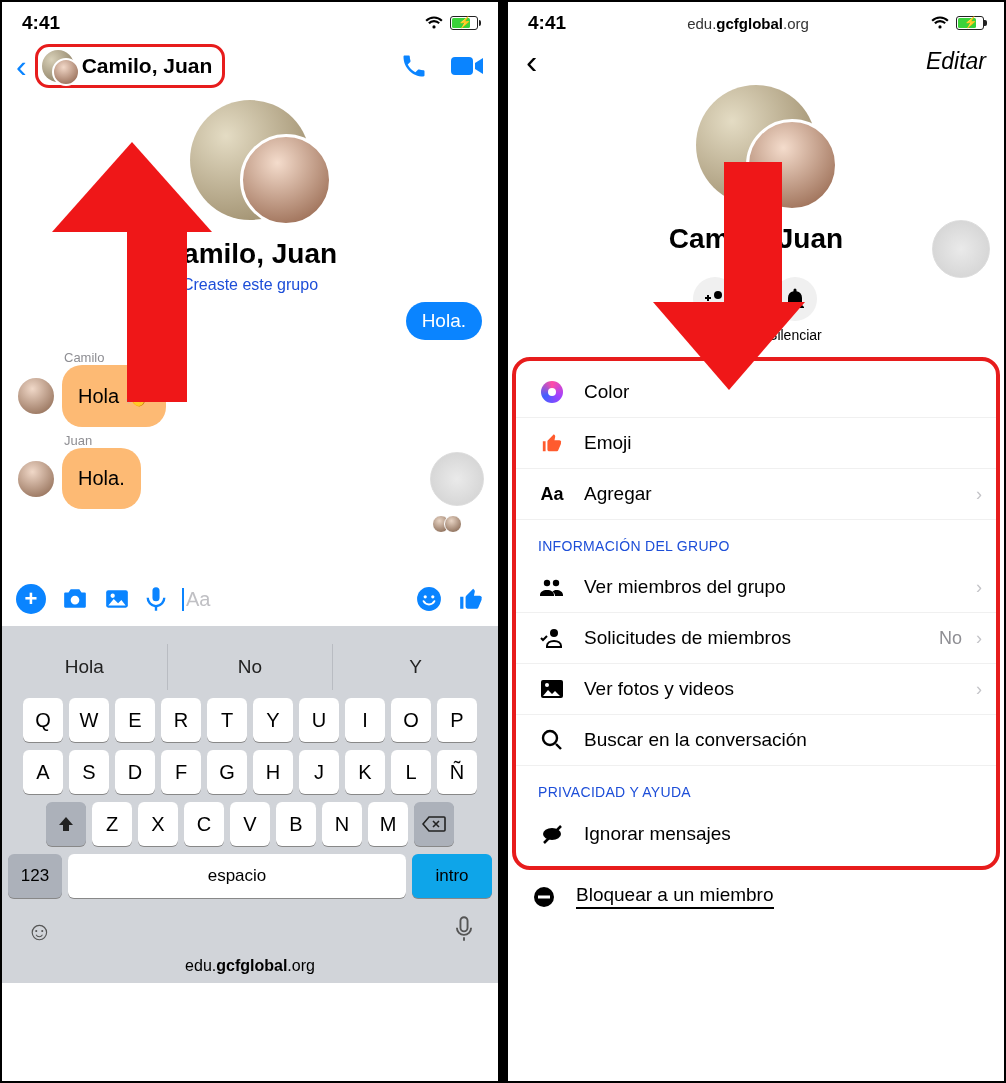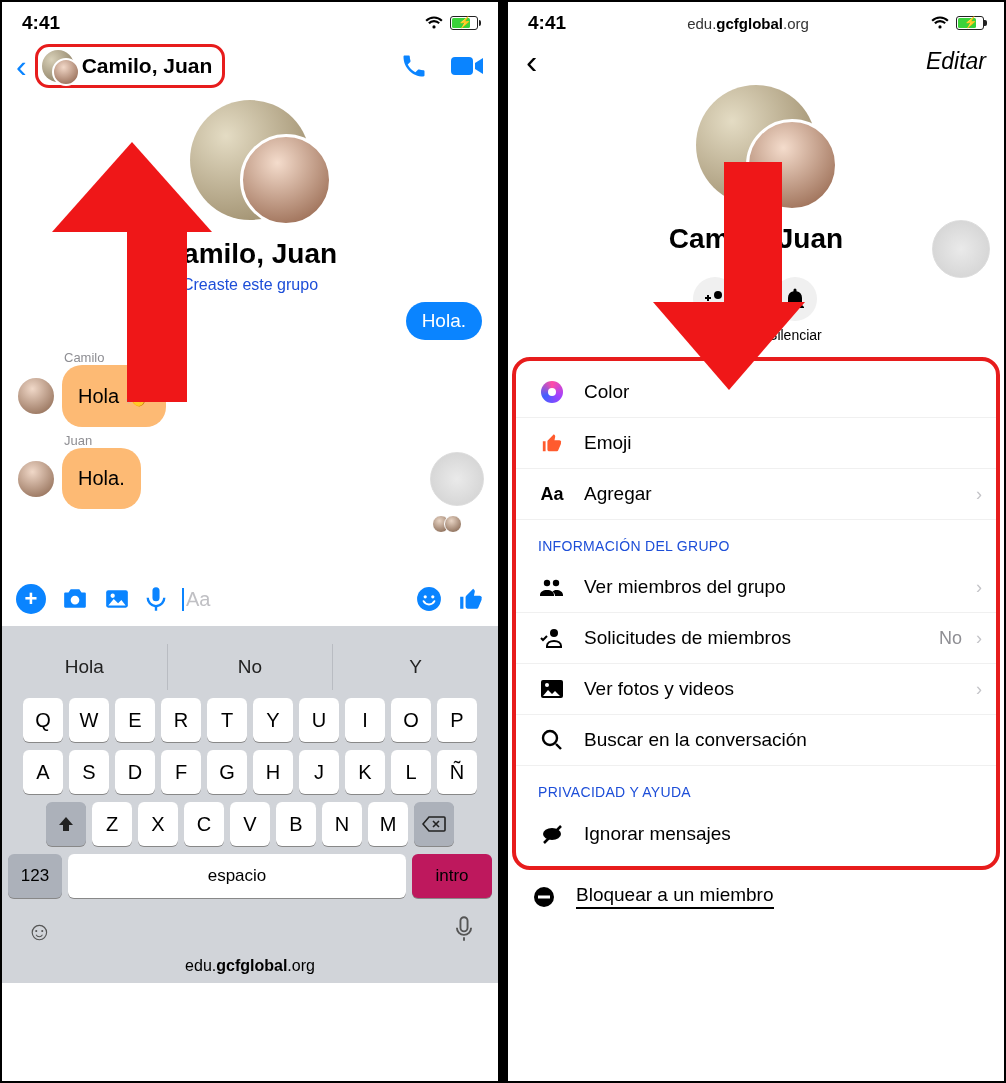"intro" .intro { background: #be185d -> #0ea5e9 }
